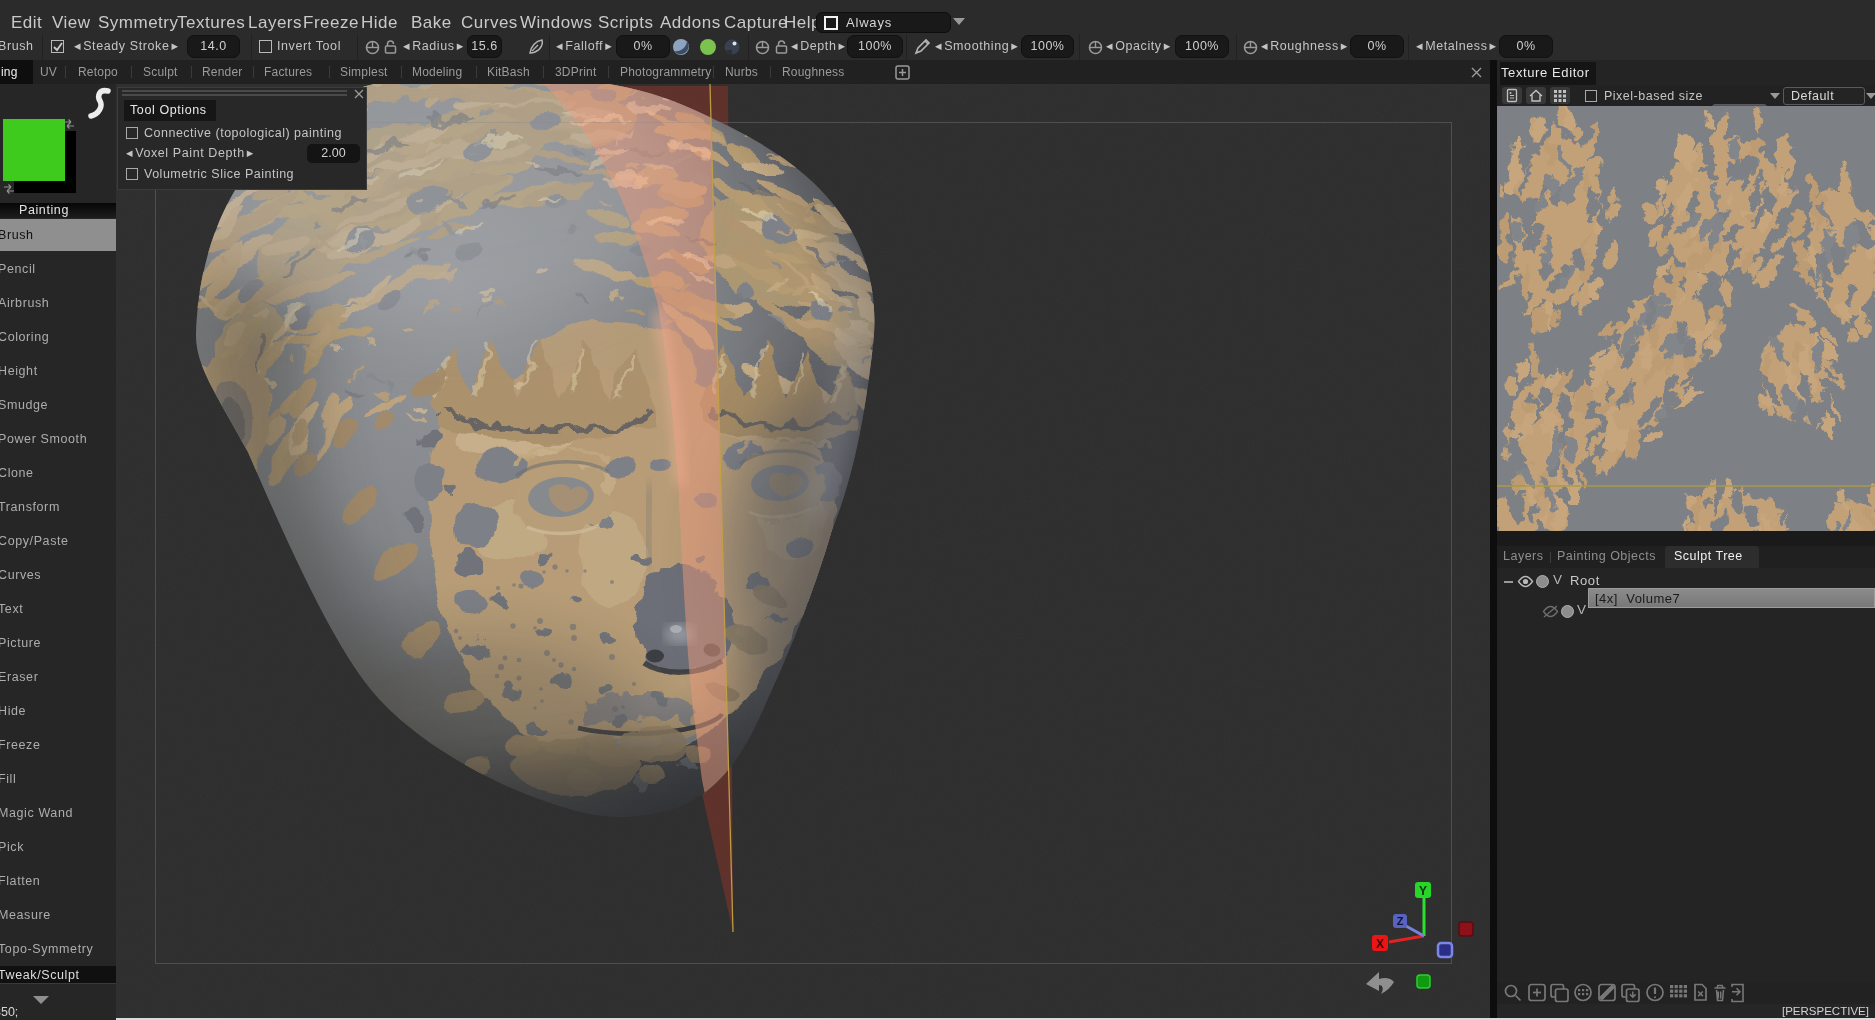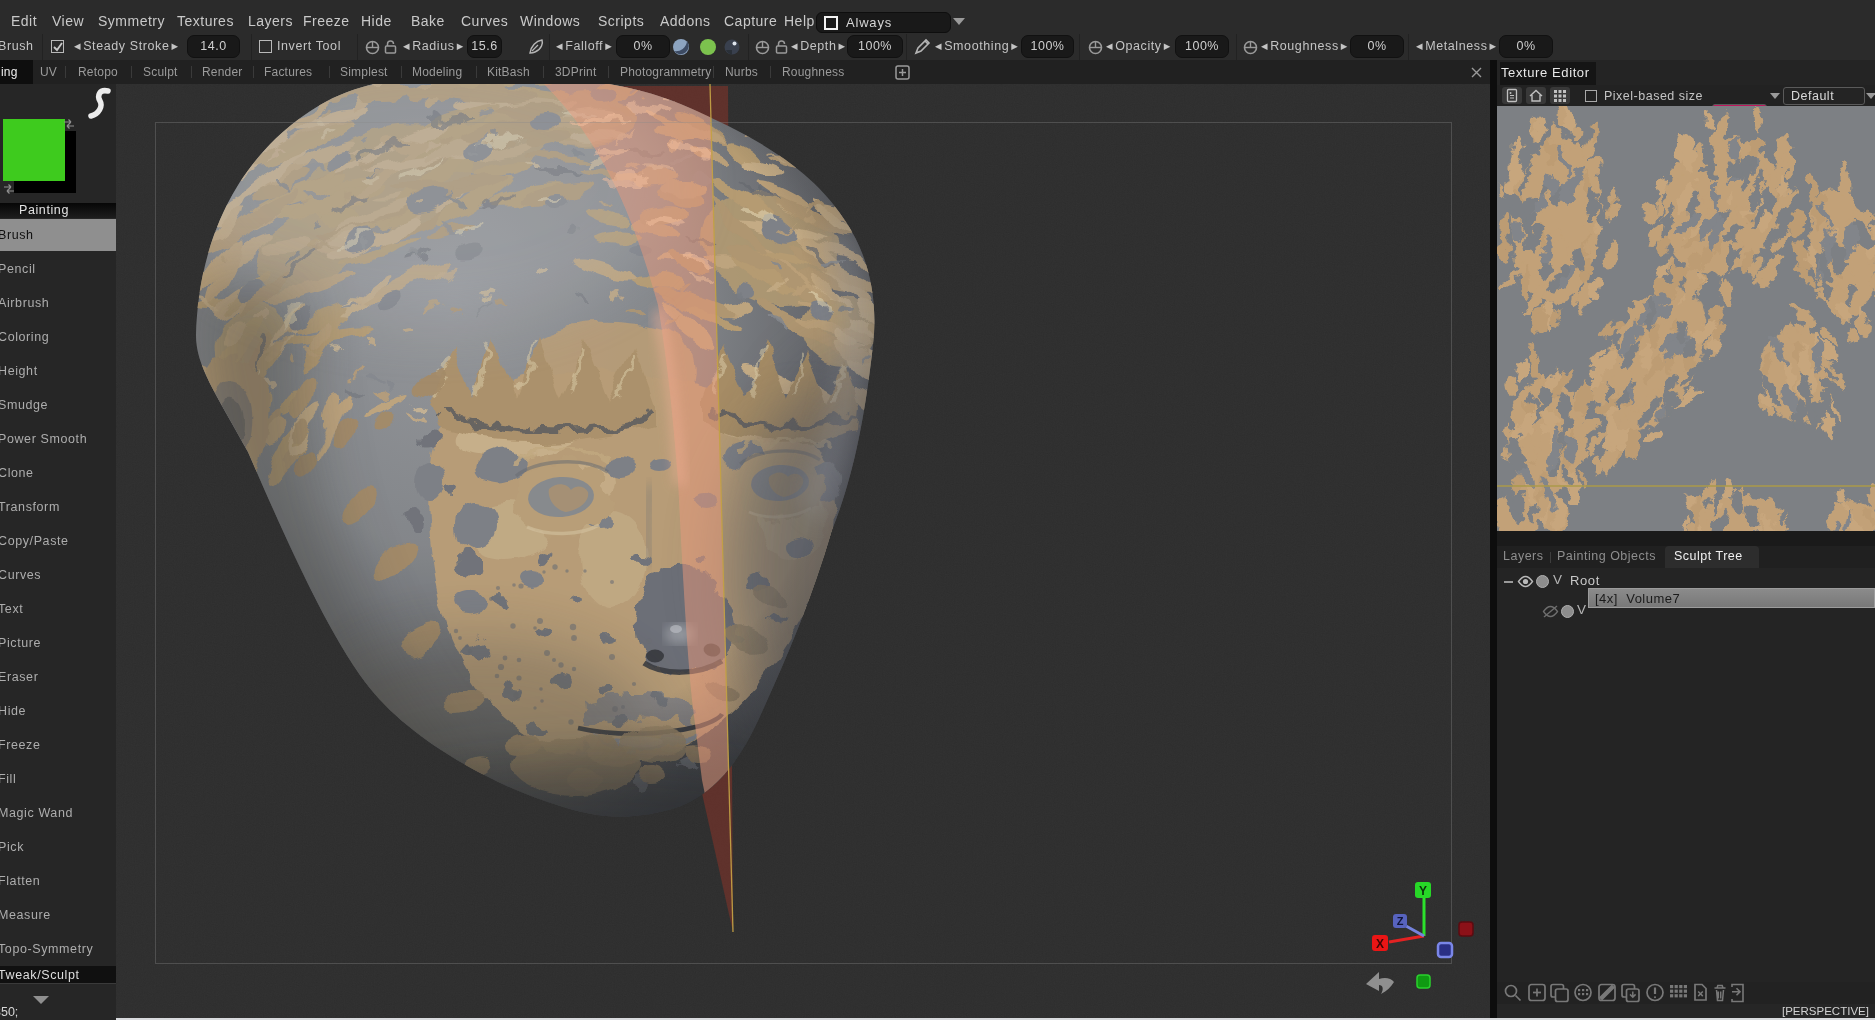"Edit" .menuitem { font-size: 14px -> 17px }
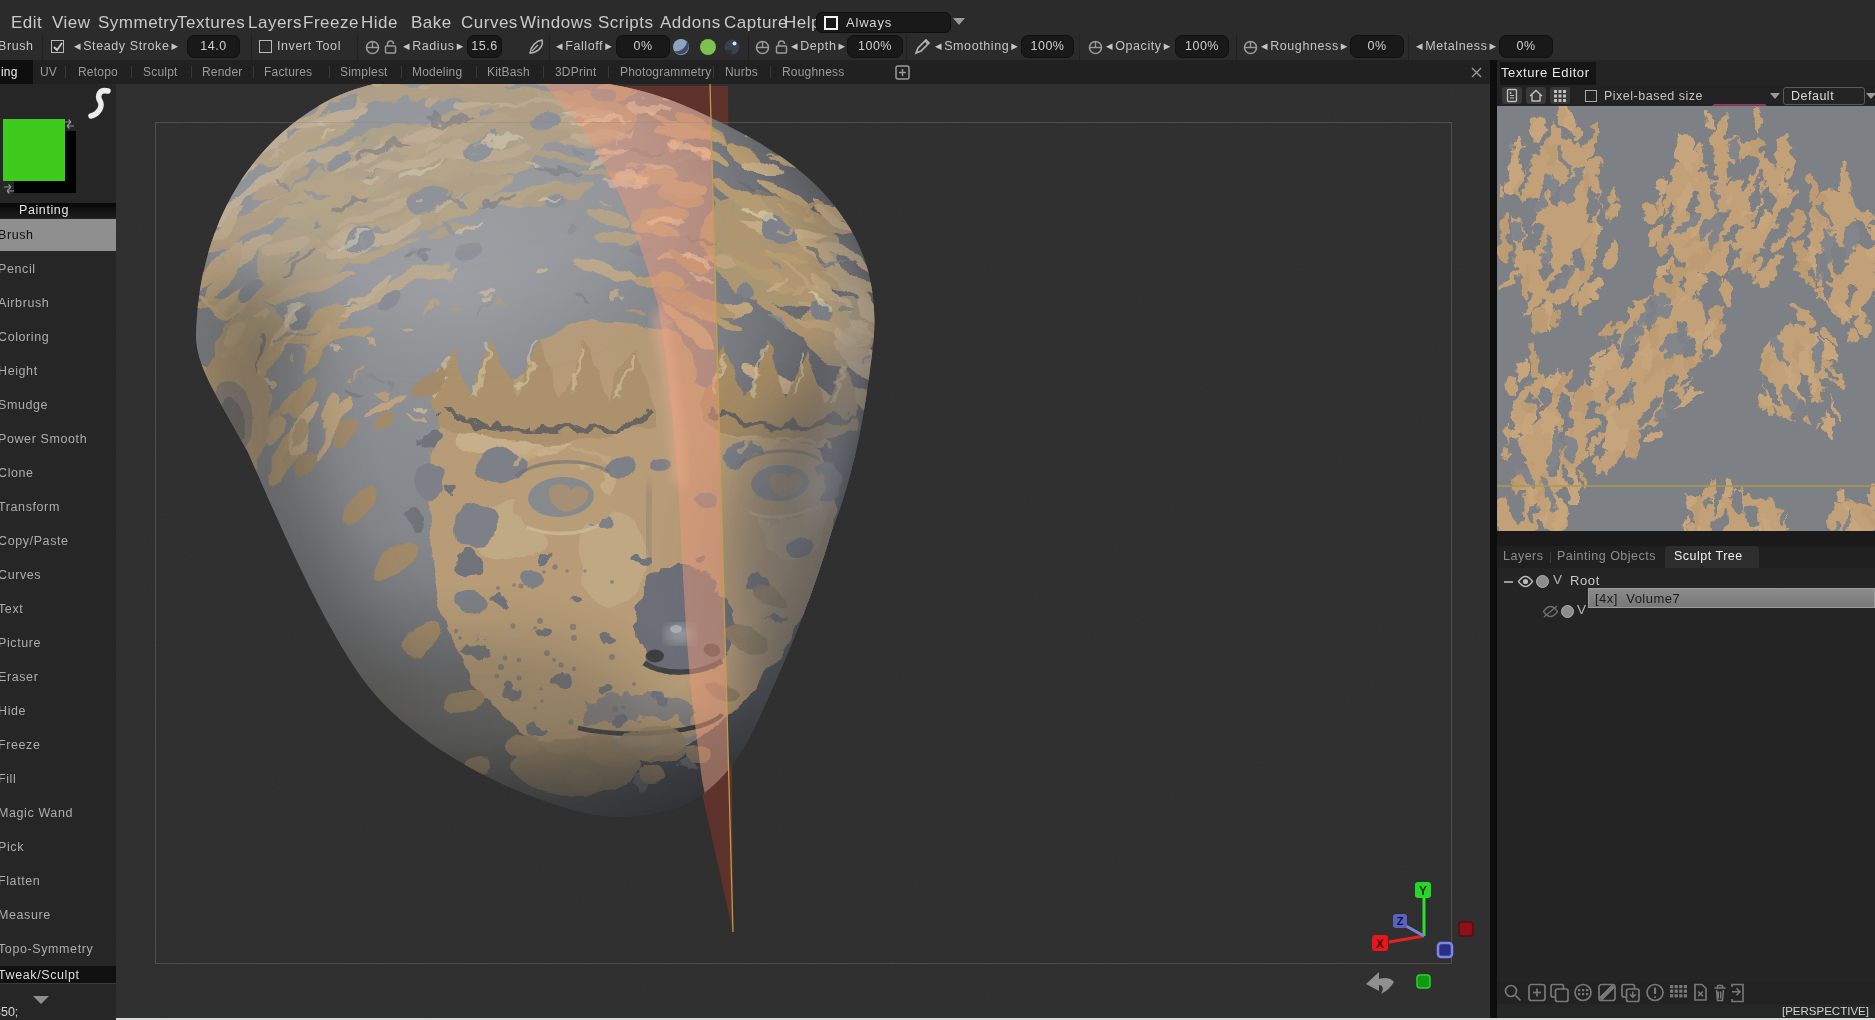"Tool Options" div.abs { html: none -> <div> <div></div> <svg> <path></path> </svg> <div></div> <div>Tool Options</div> <div></div> <div>Connective (topological) painting</div> <div>Voxel Paint Depth</div> <div>2.00</div> <div></div> <div>Volumetric Slice Painting</div> </div> }
